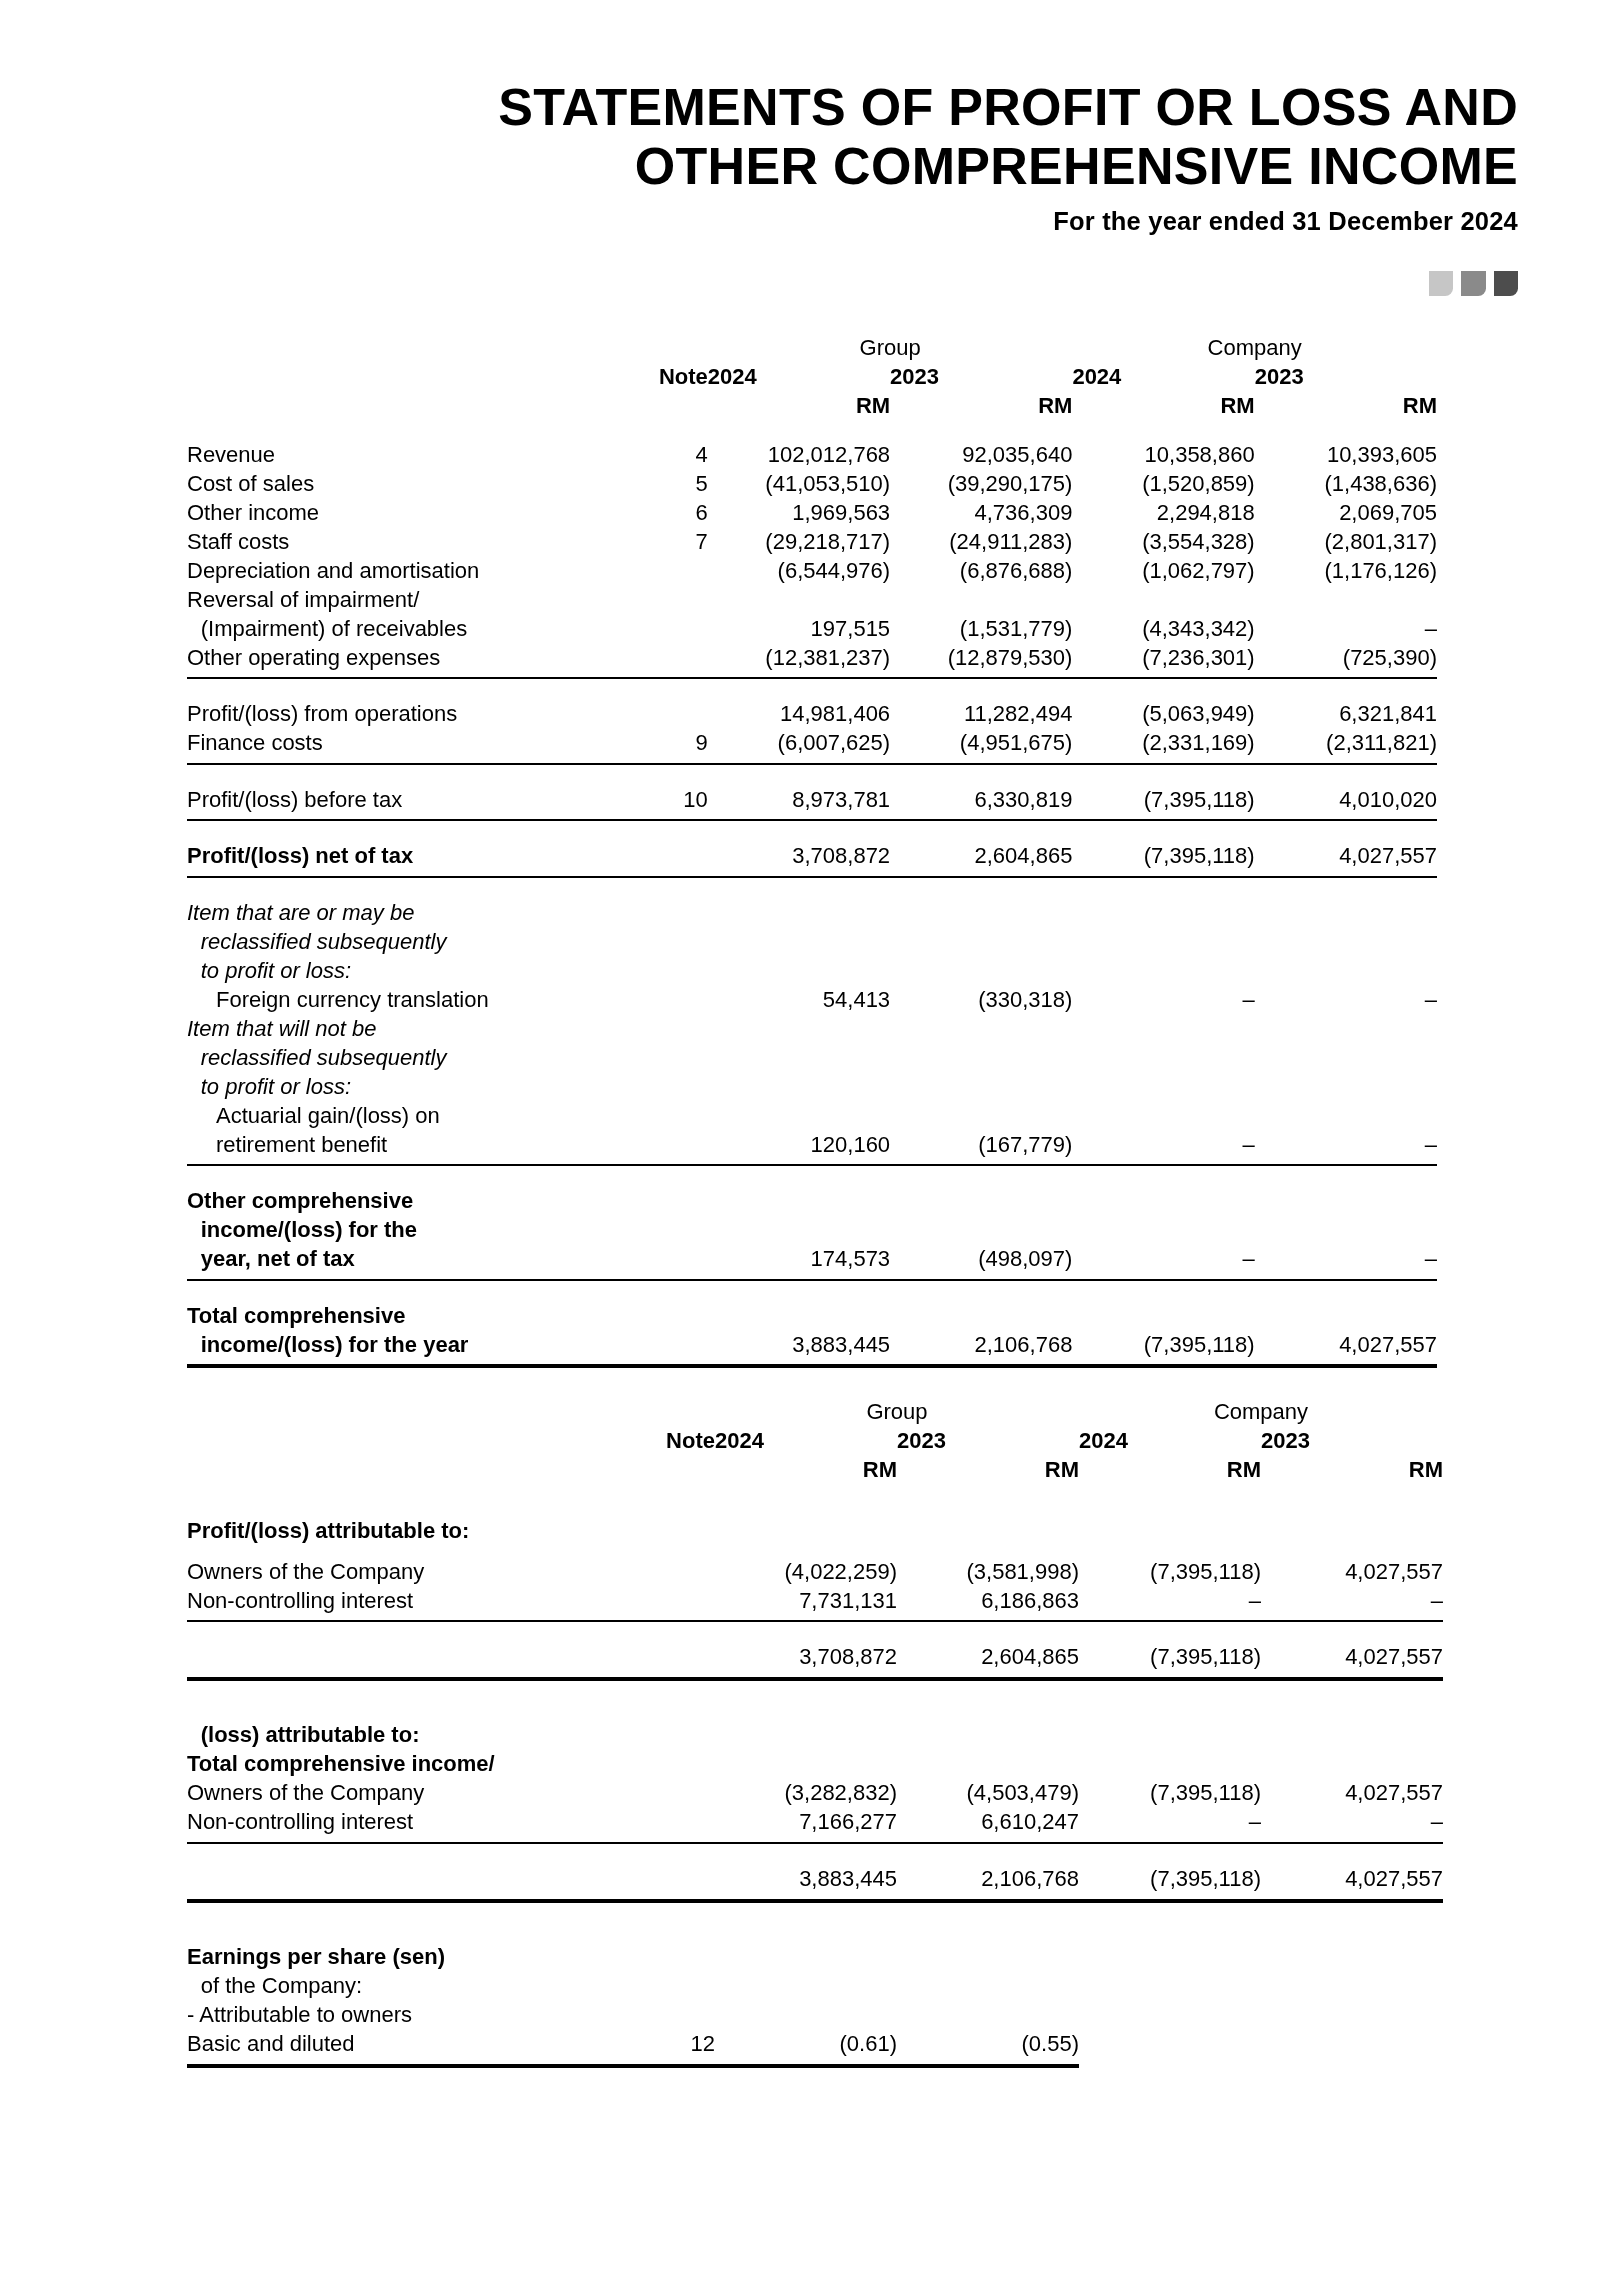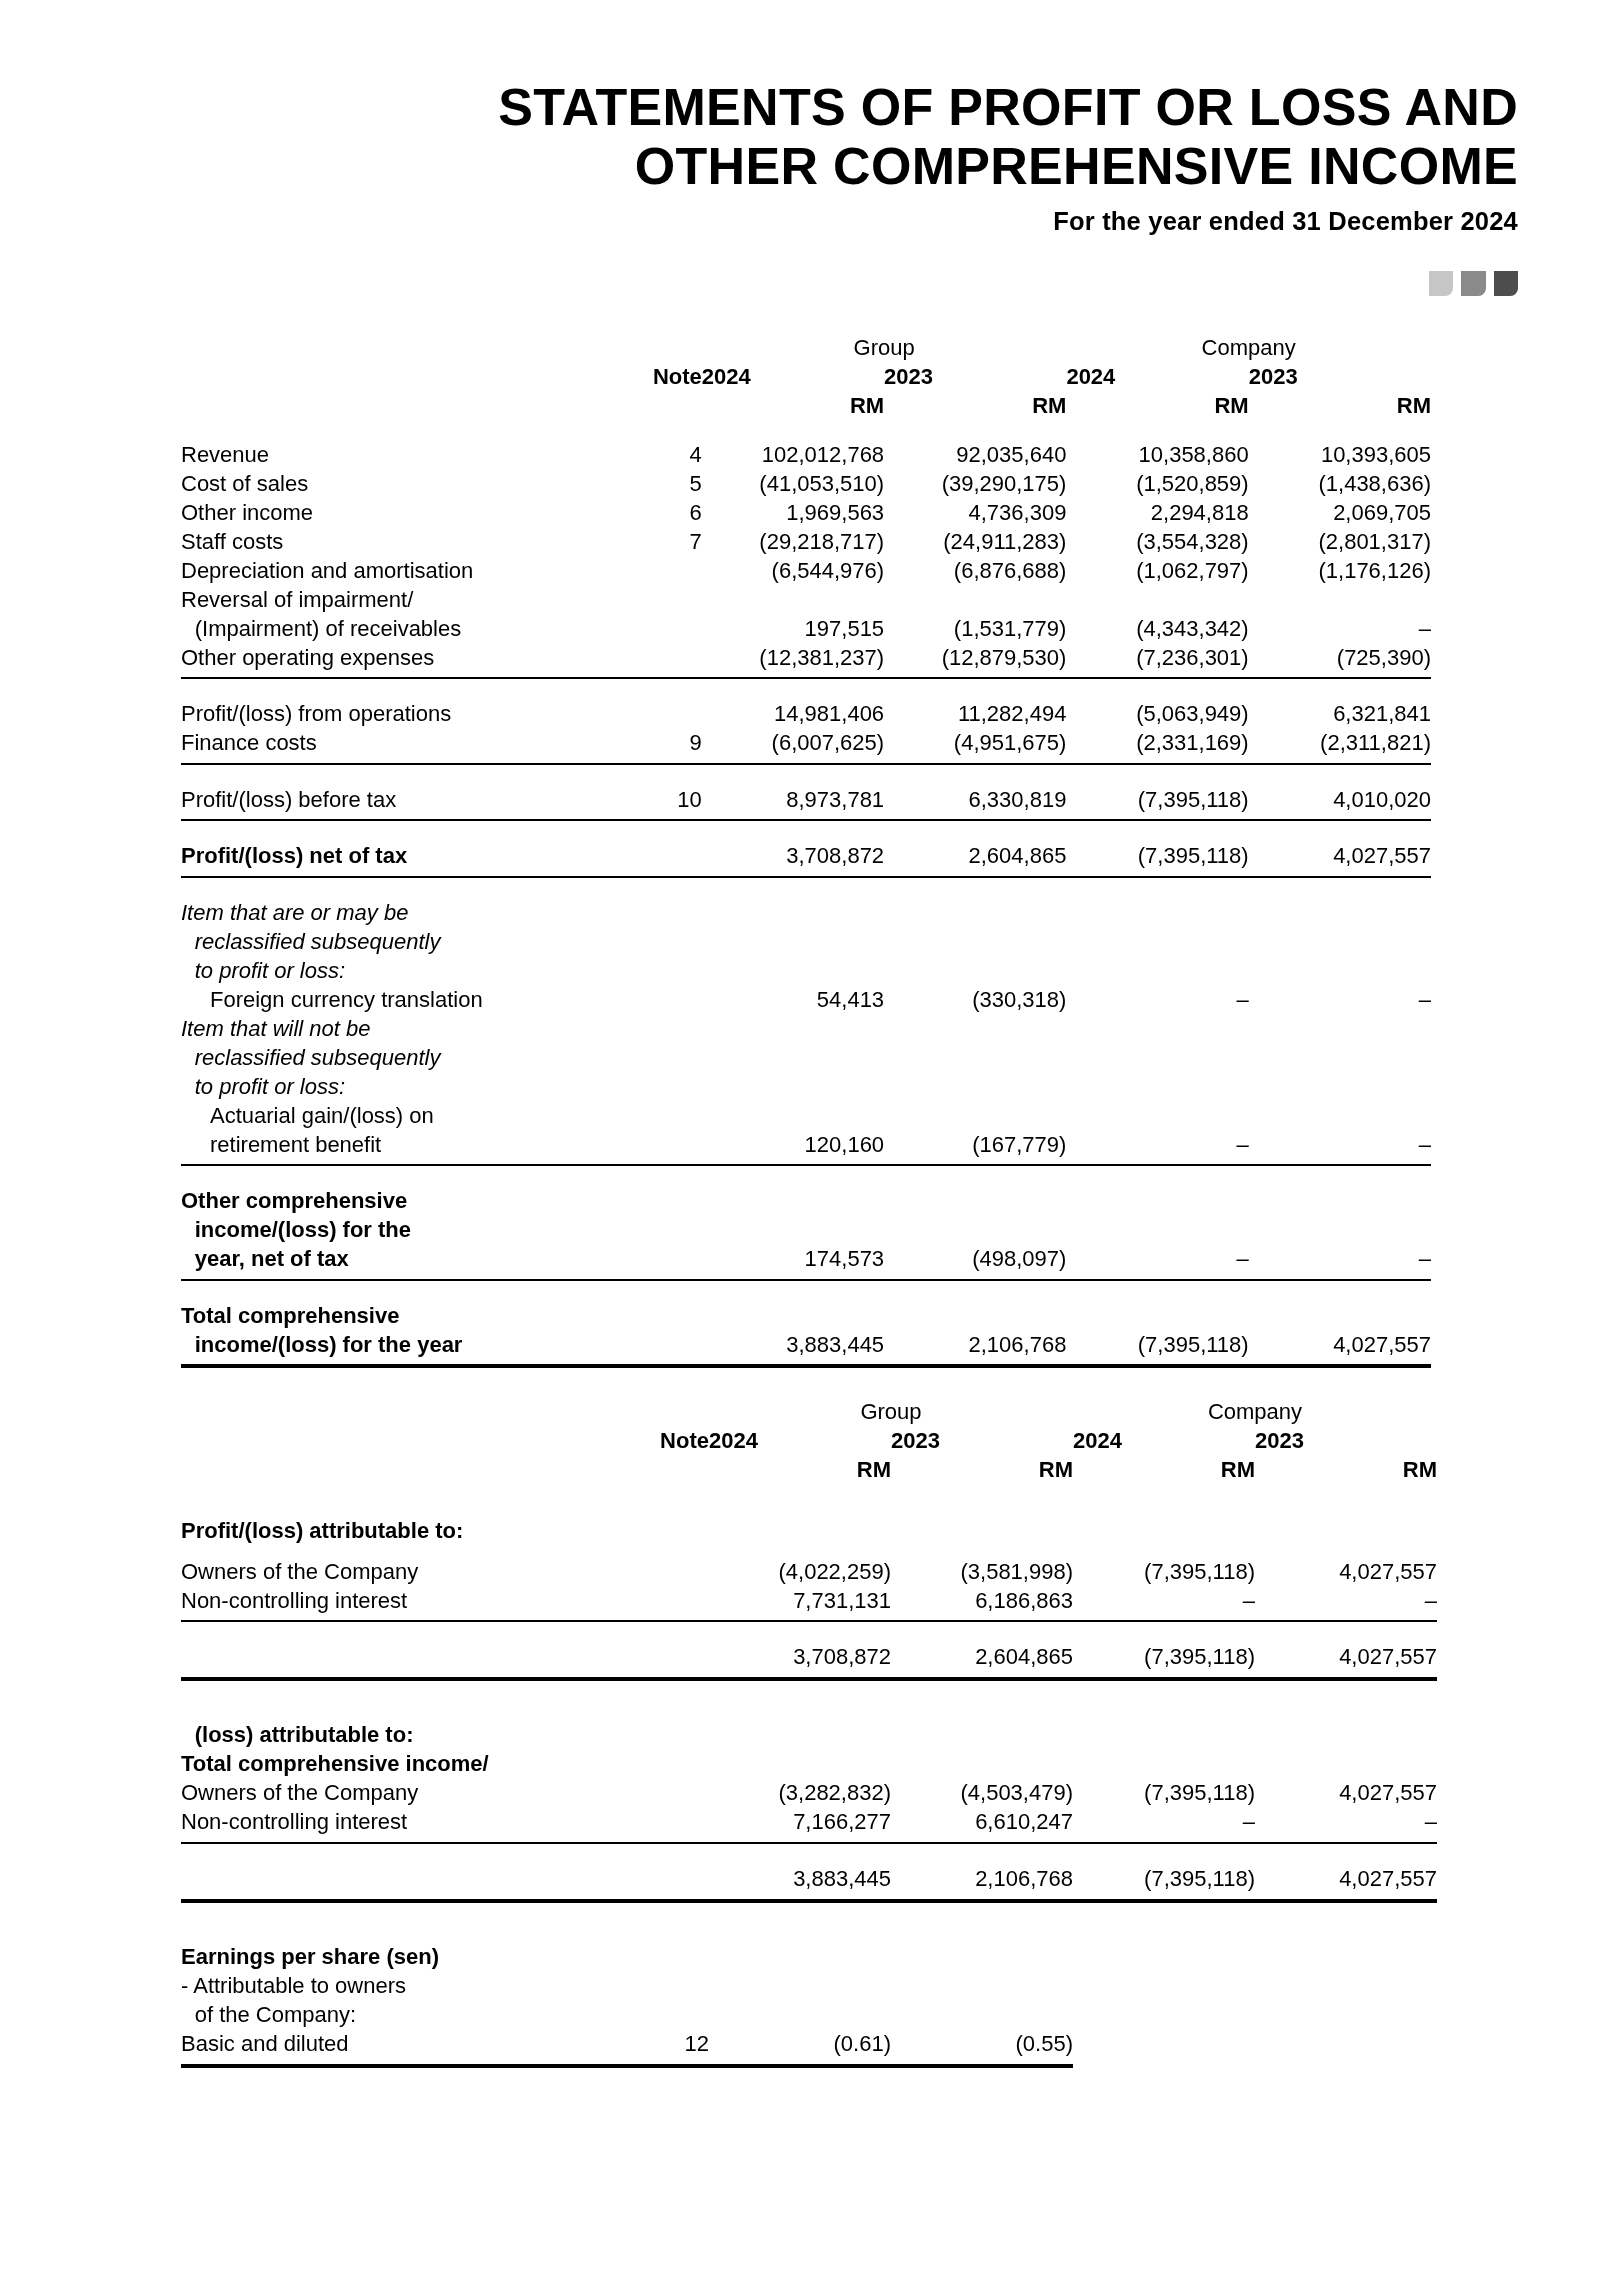"Group" .sheet { left: 181px -> 187px }
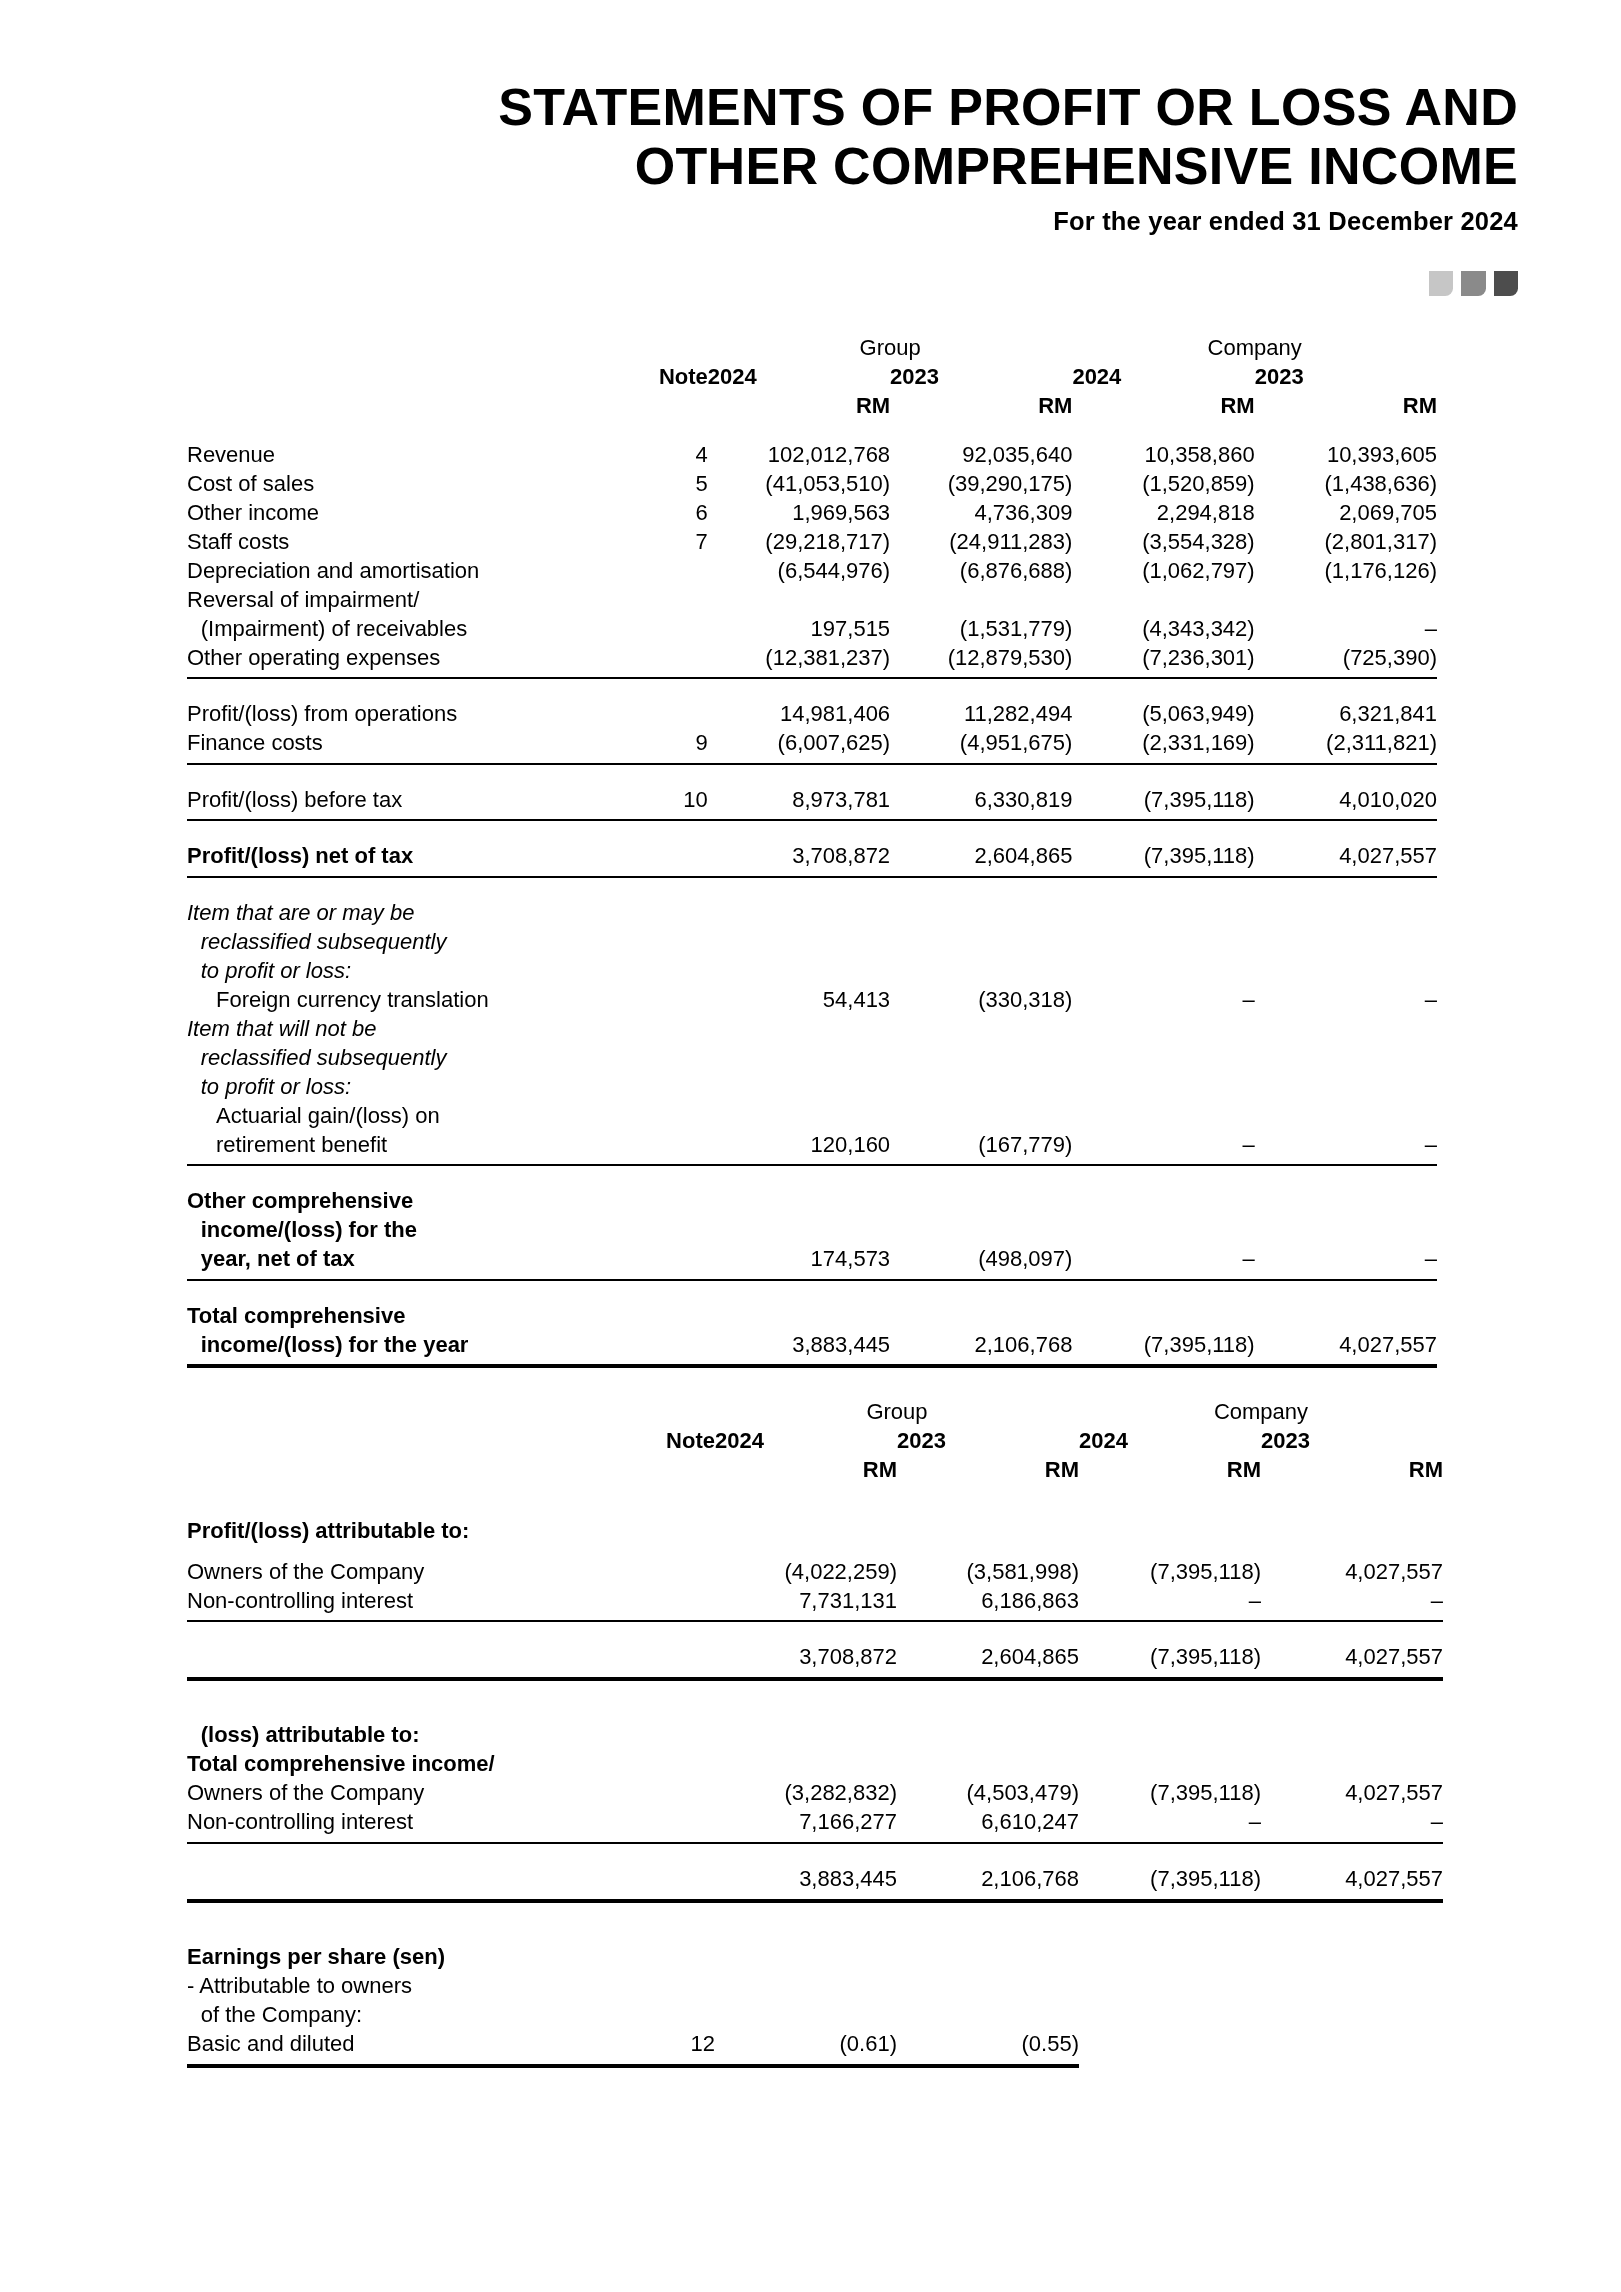"- Attributable to owners" tr { order: before "of the Company:" -> after "of the Company:" }
